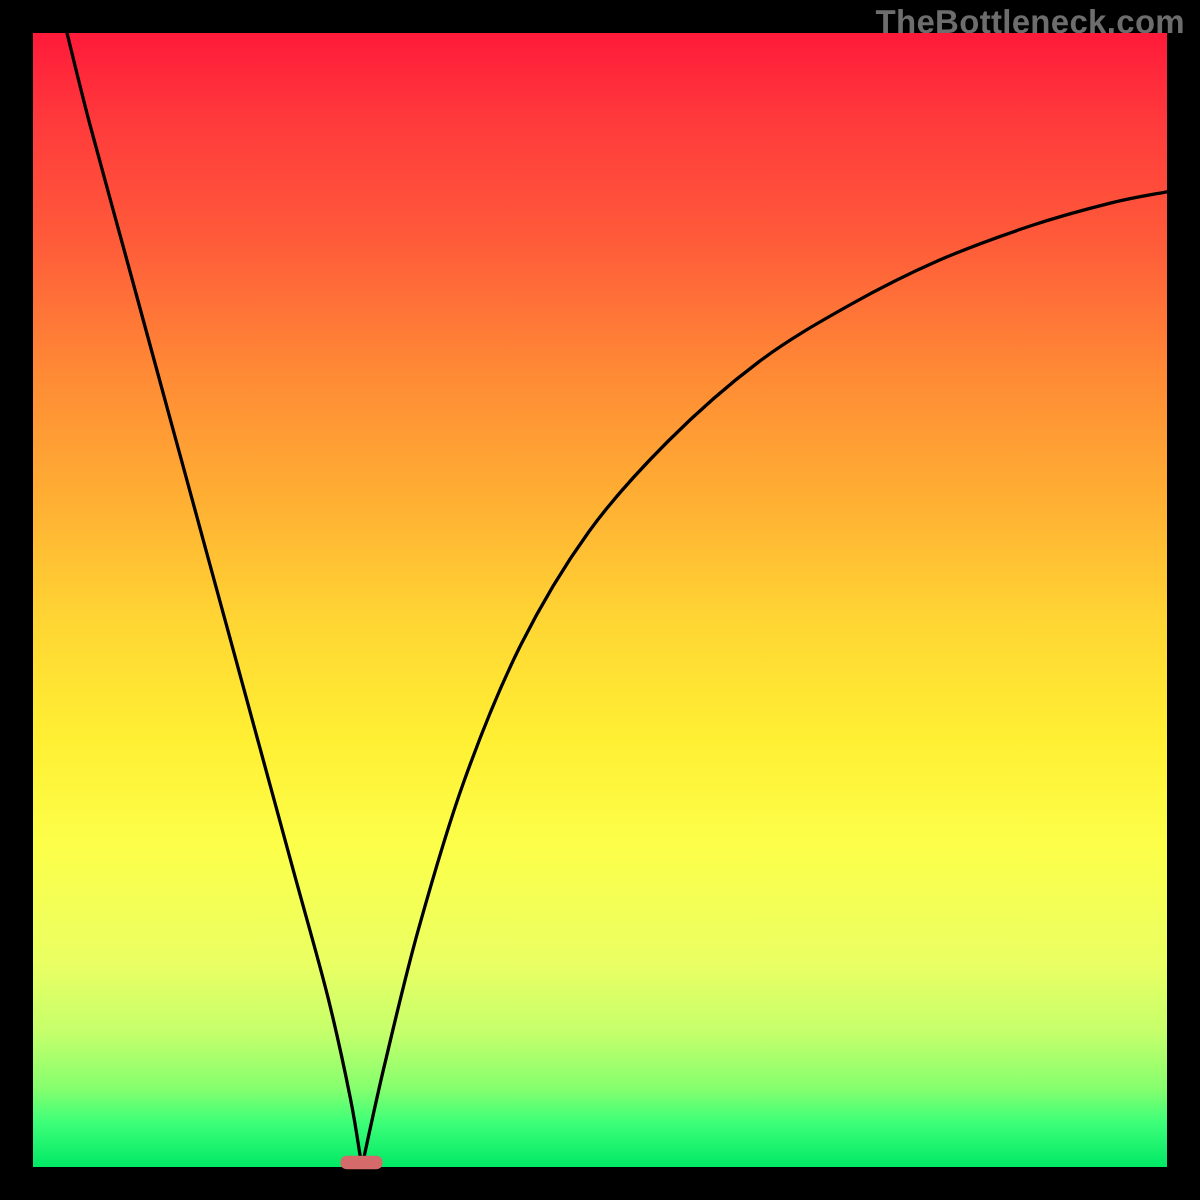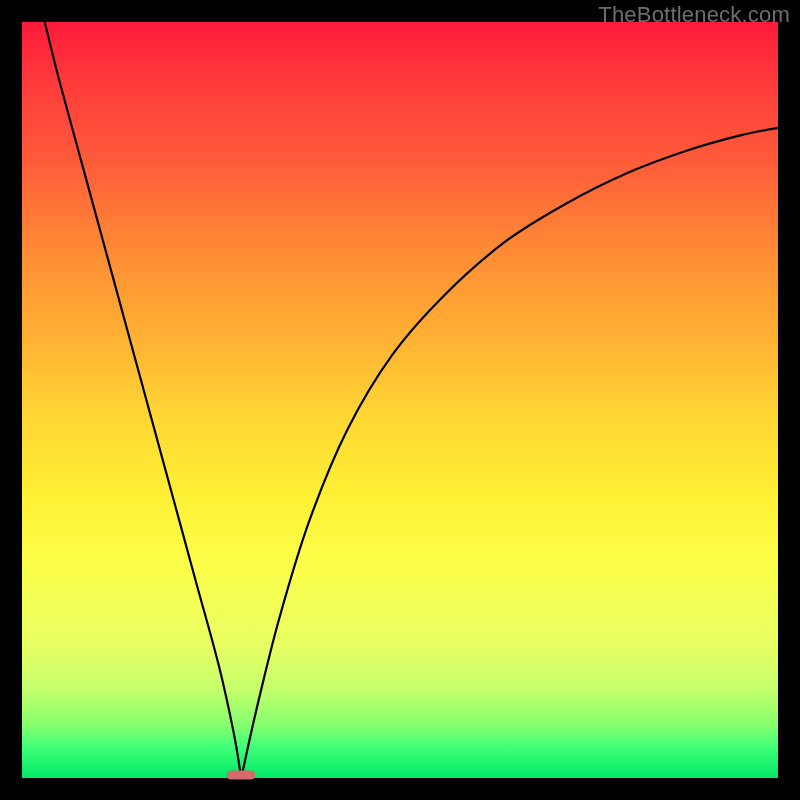"TheBottleneck.com" .watermark { font-weight: 400 -> 700 }
